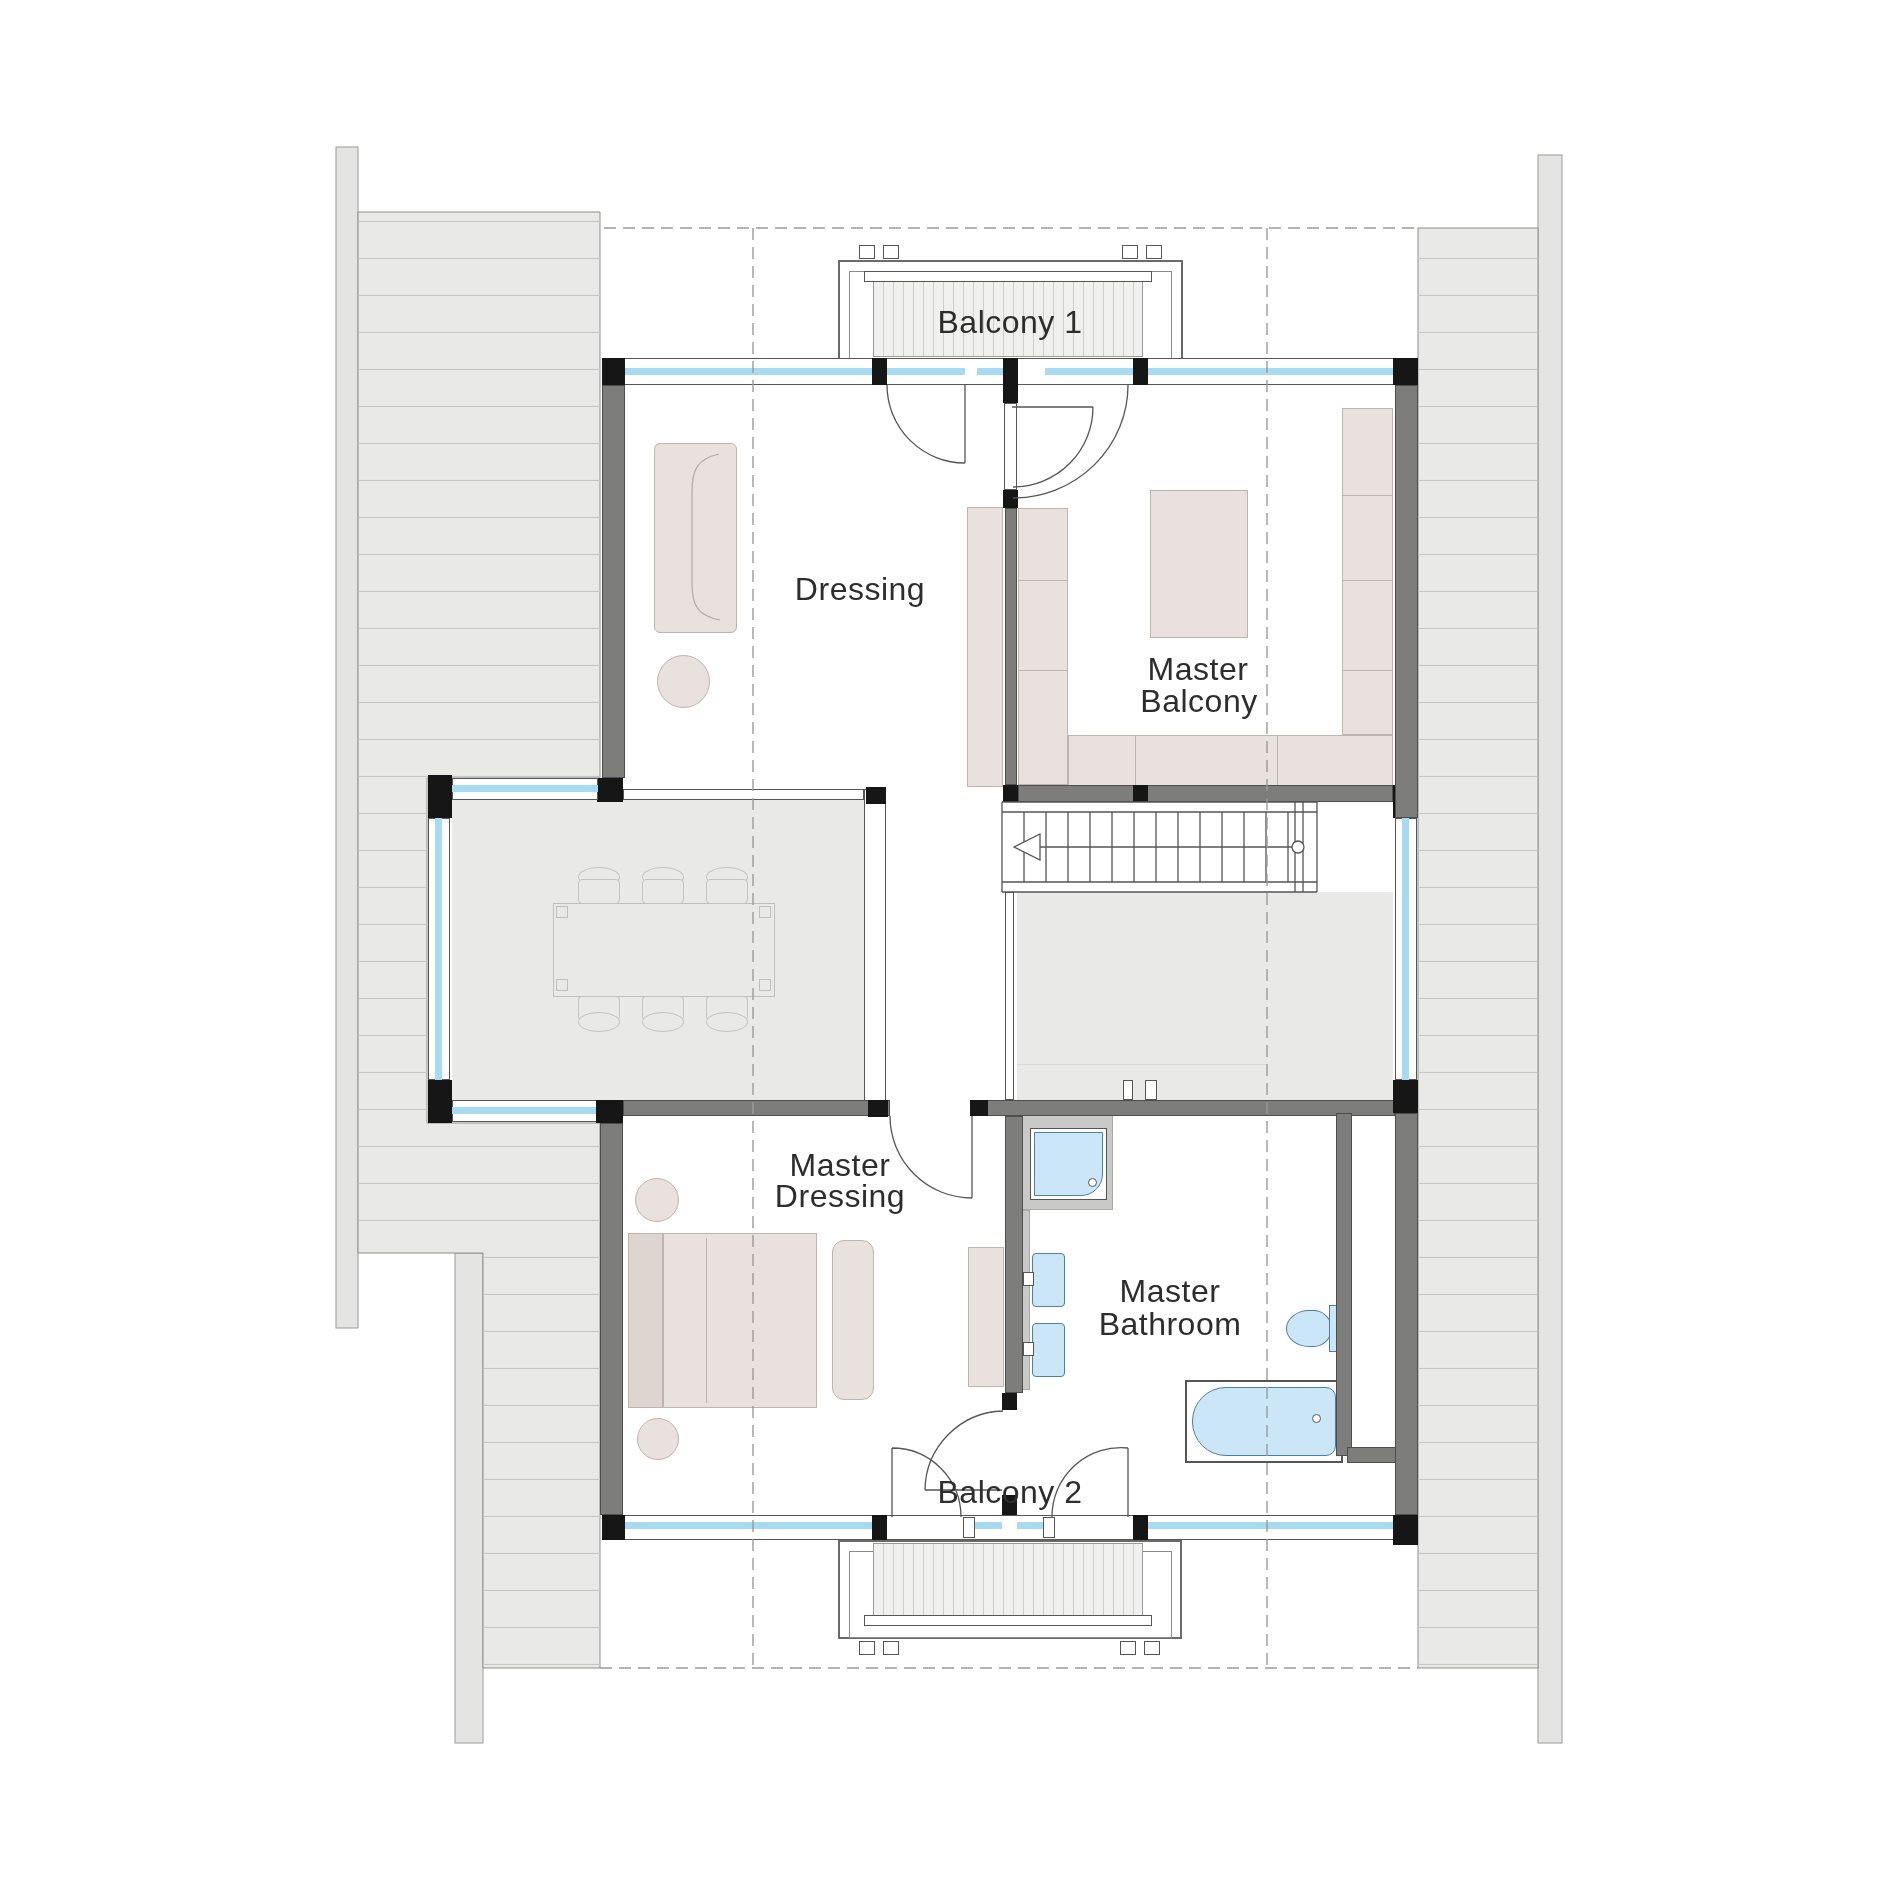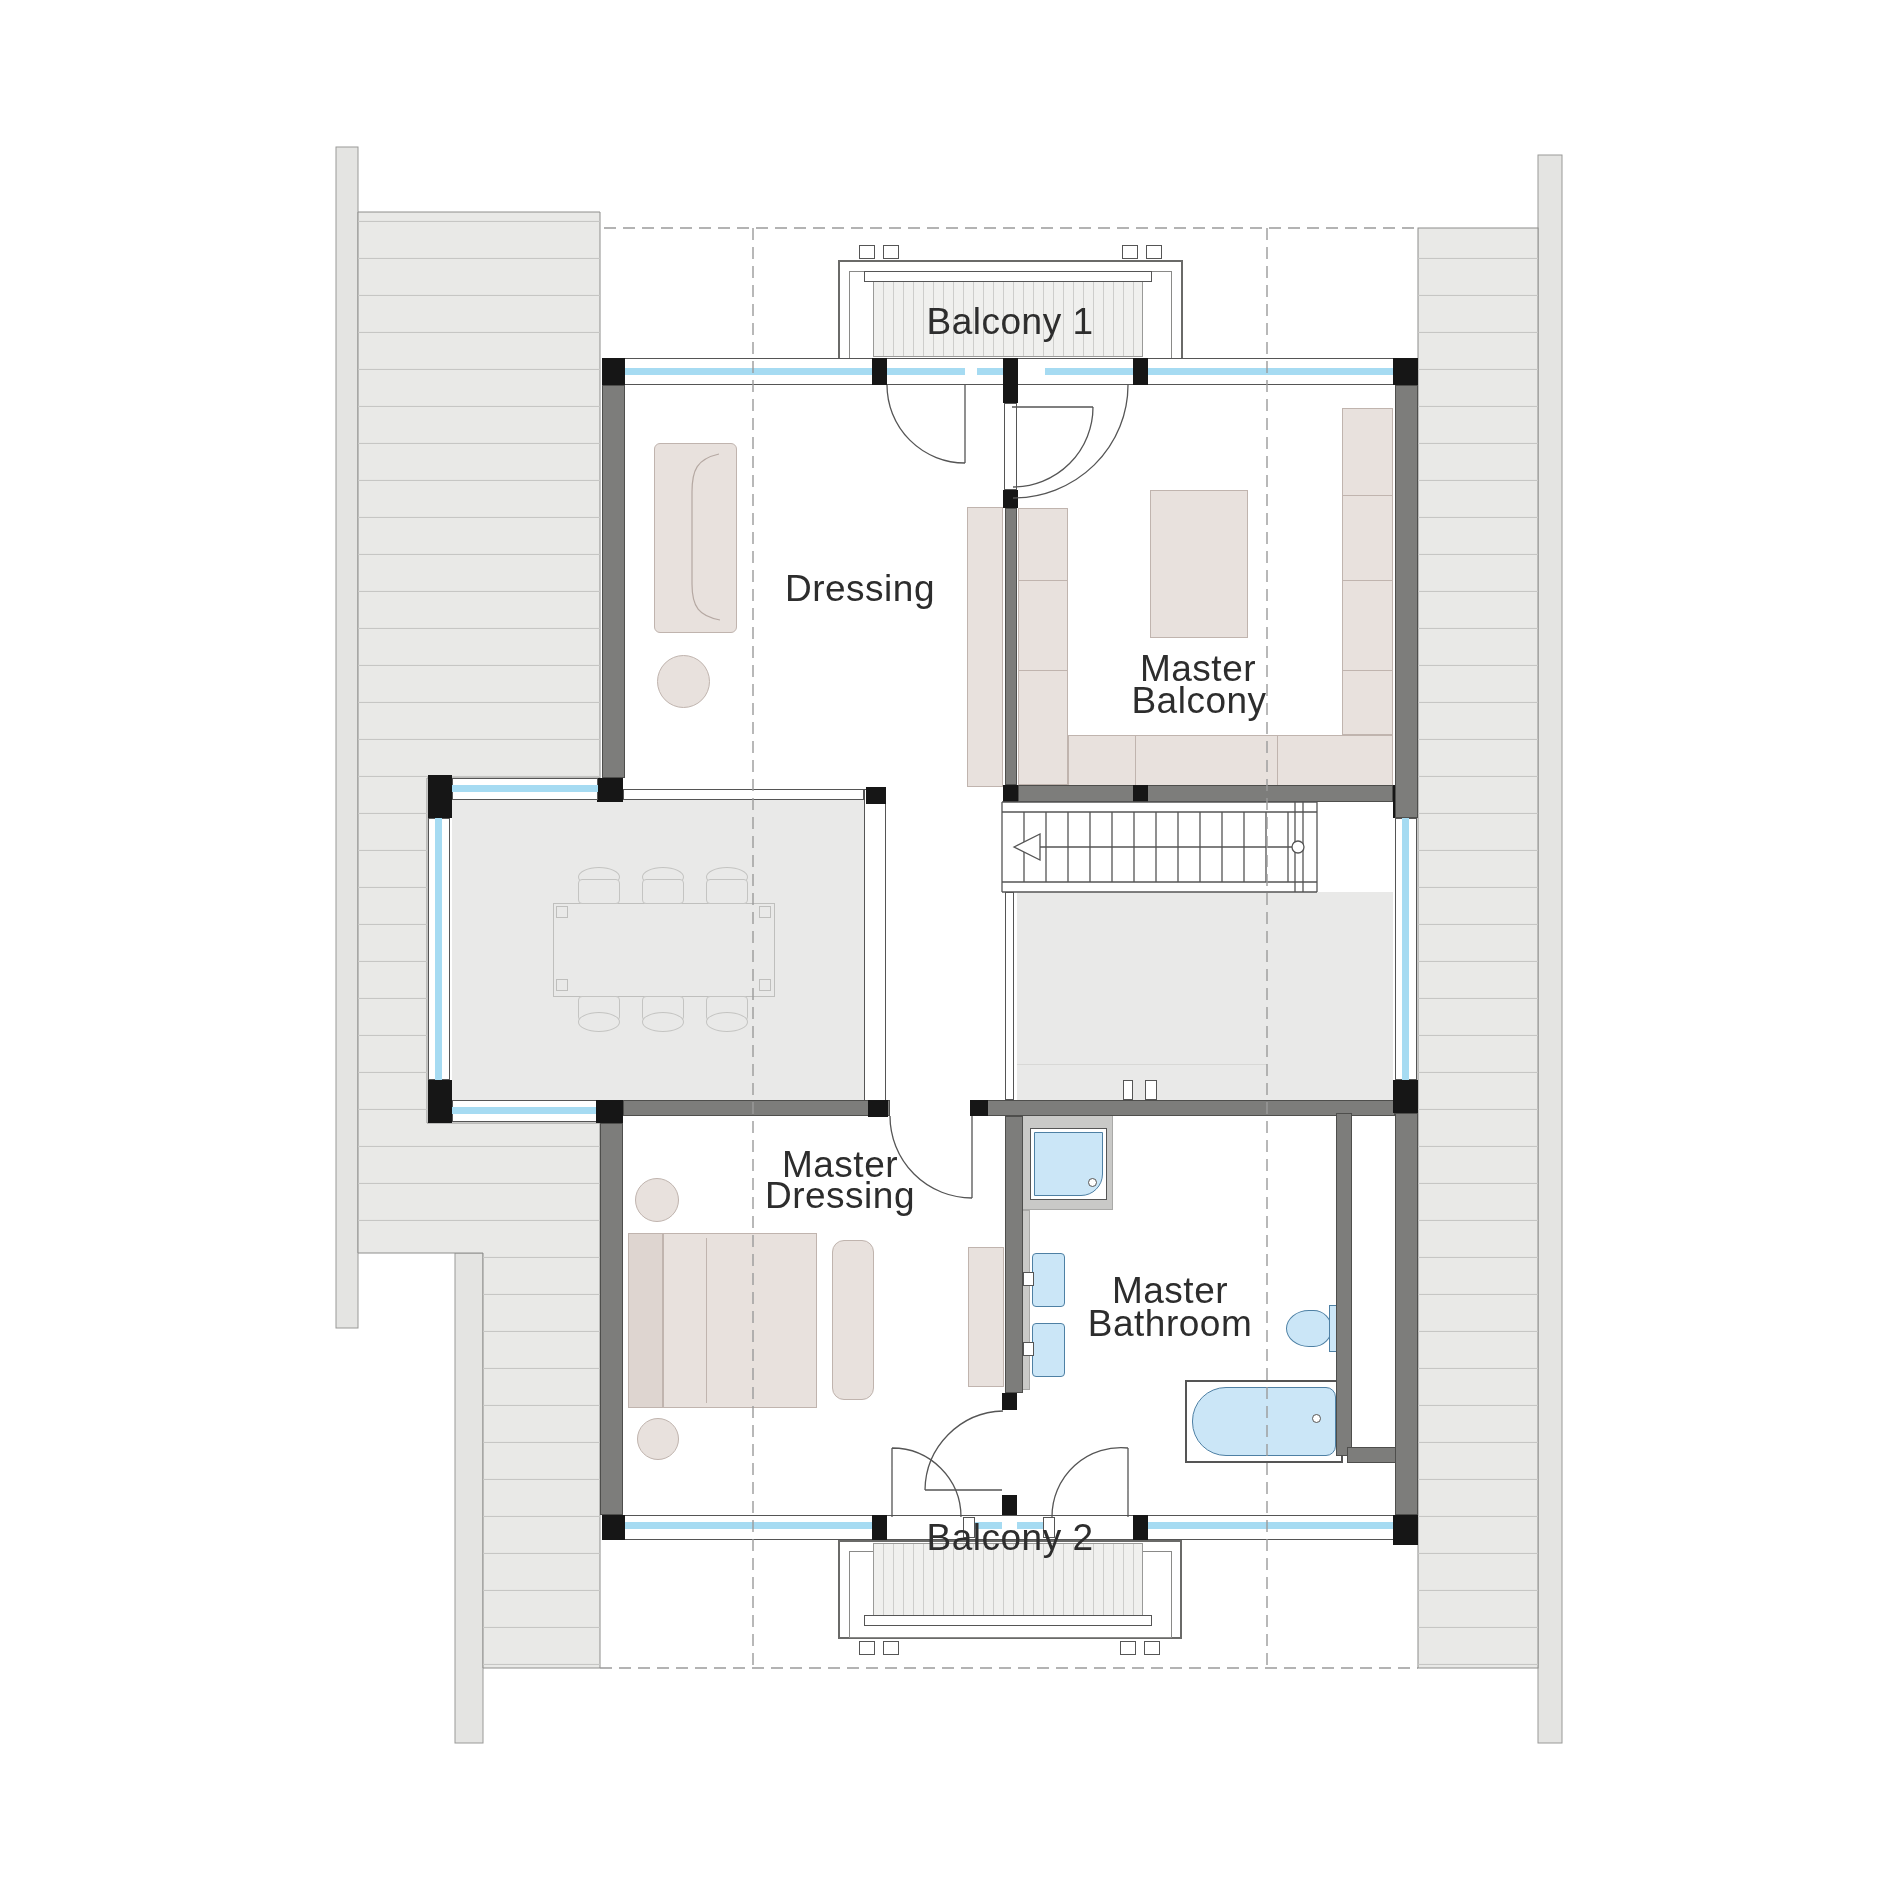"Balcony 1" .lbl { font-size: 37px -> 32px }
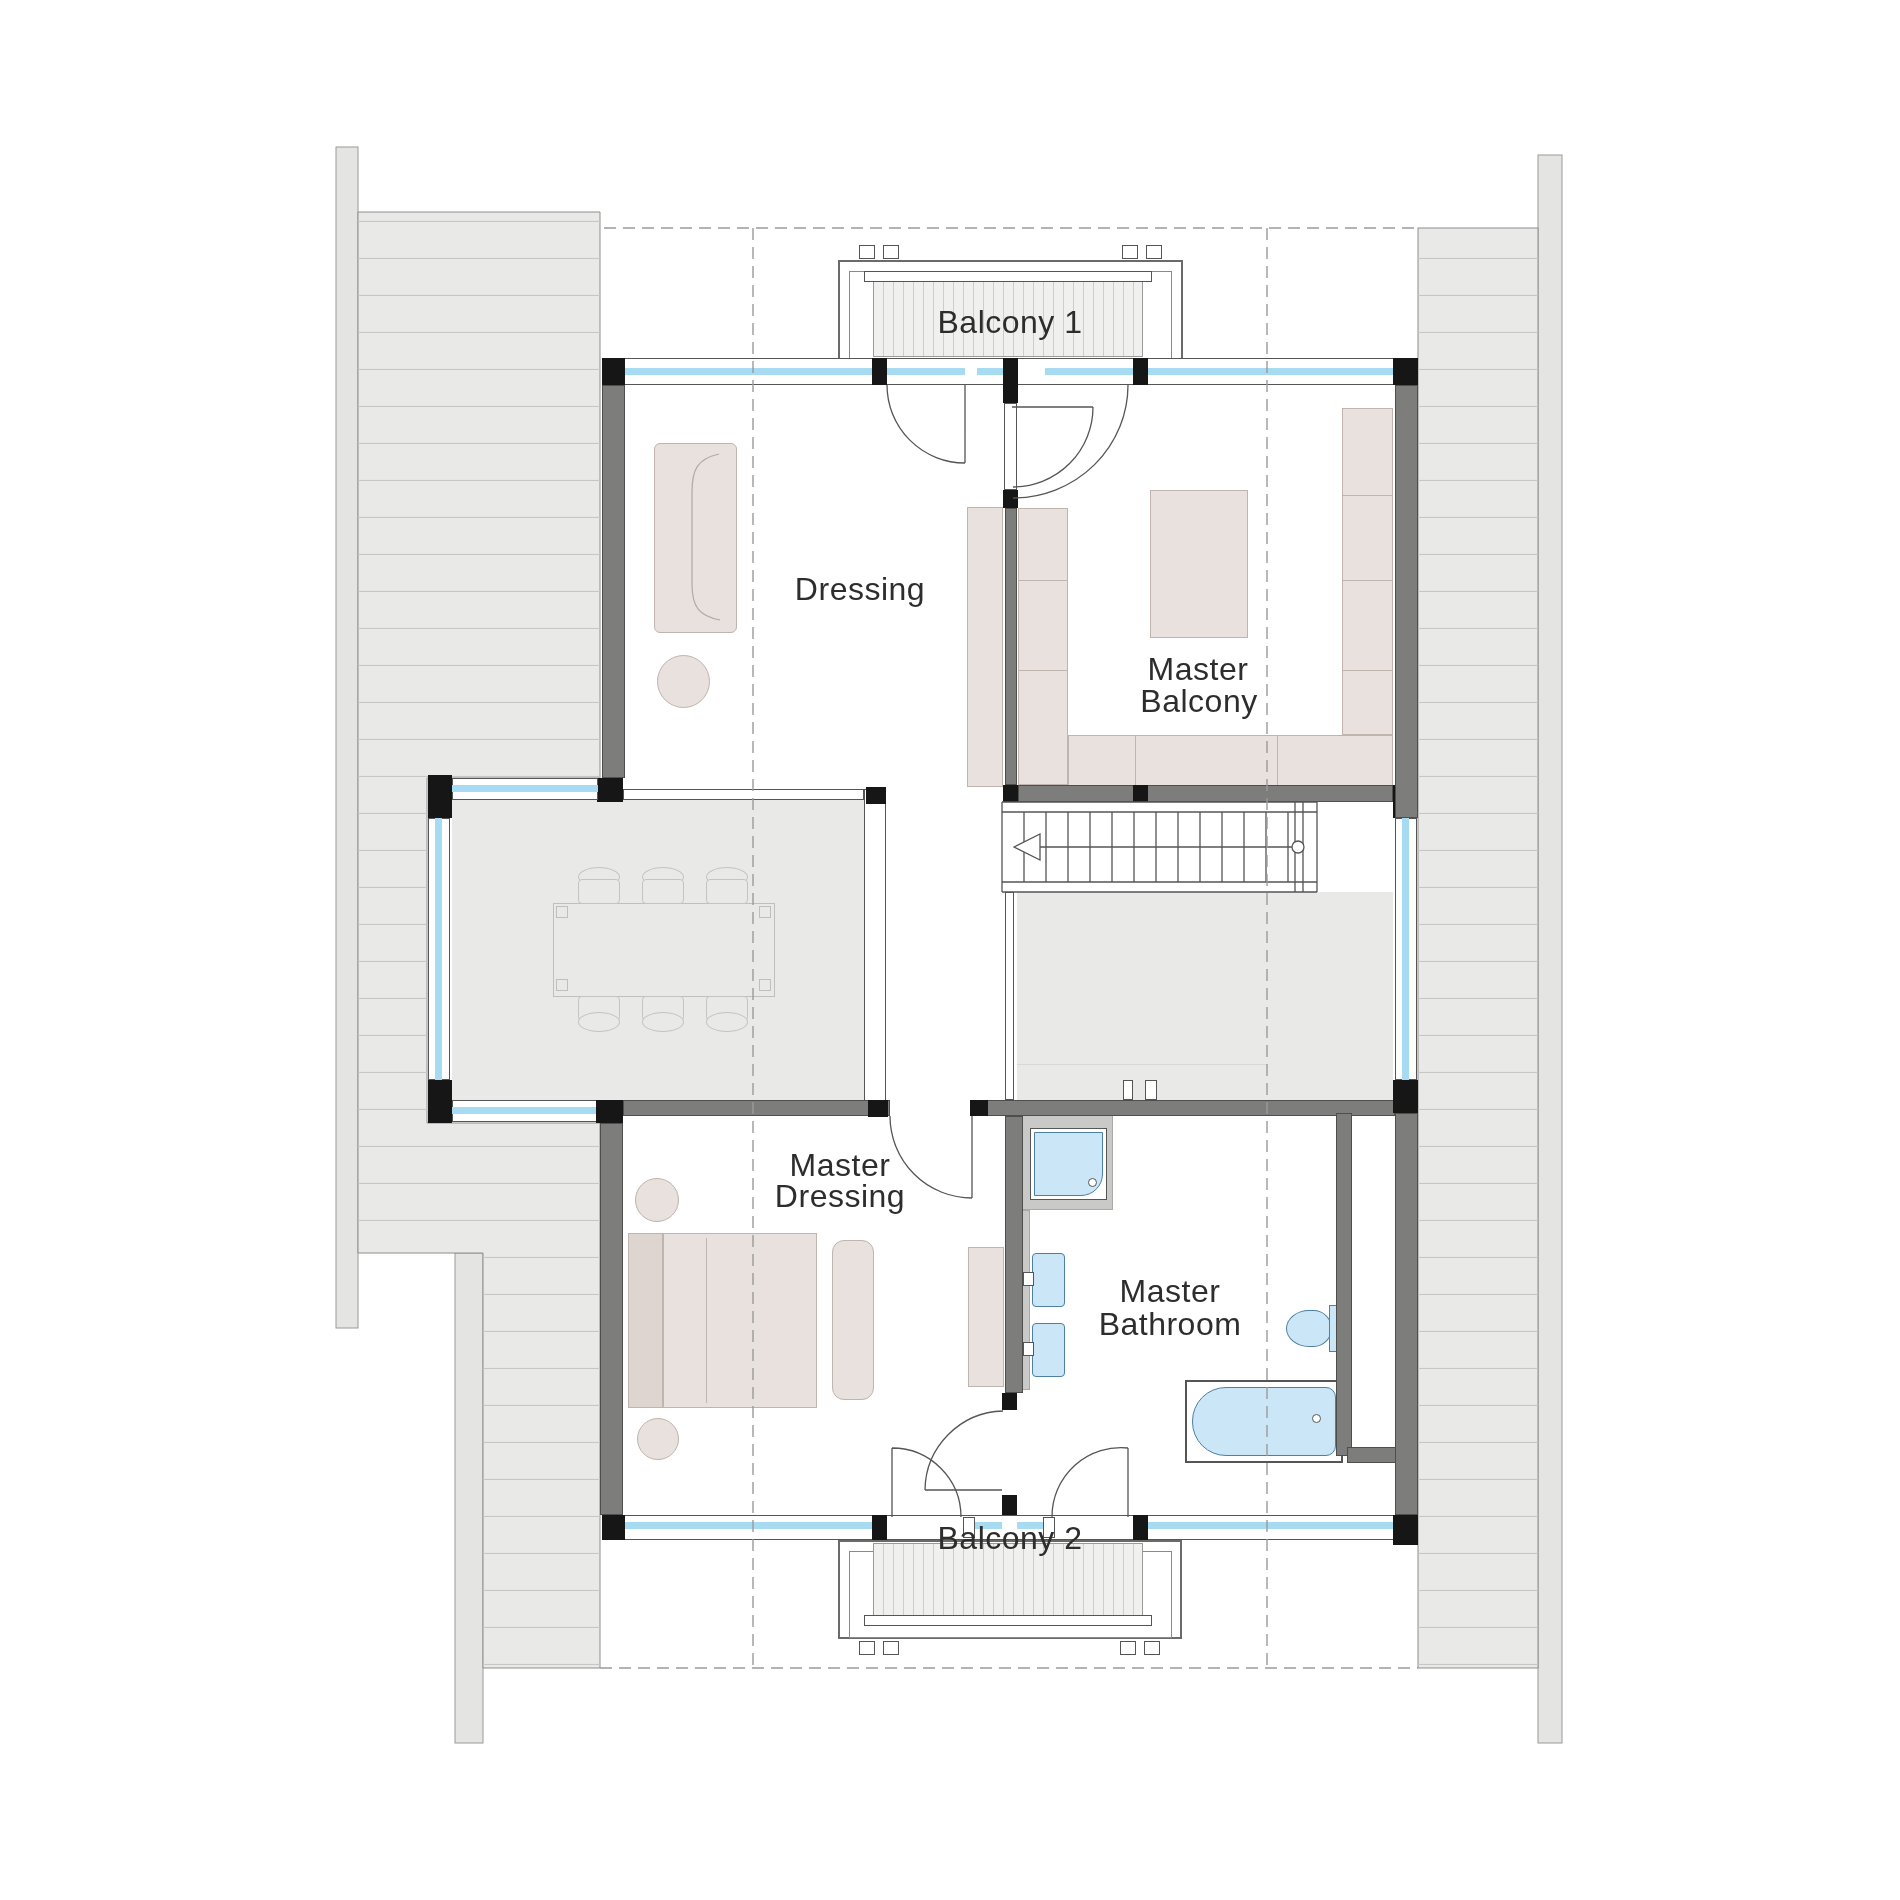"Balcony 2" div.lbl { top: 1538px -> 1492px }
